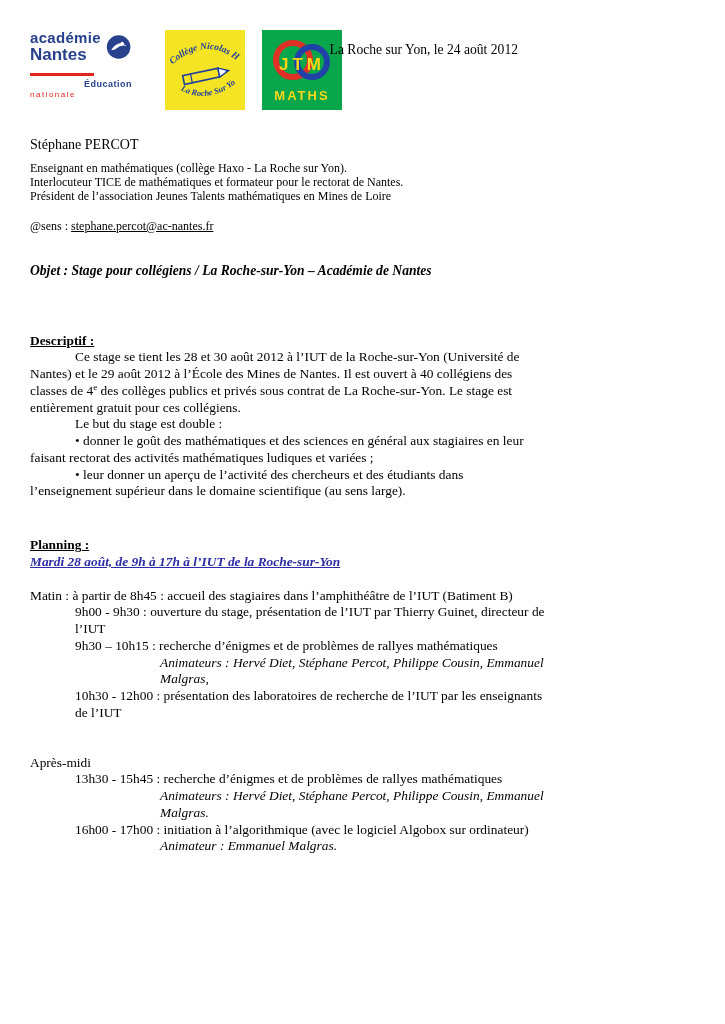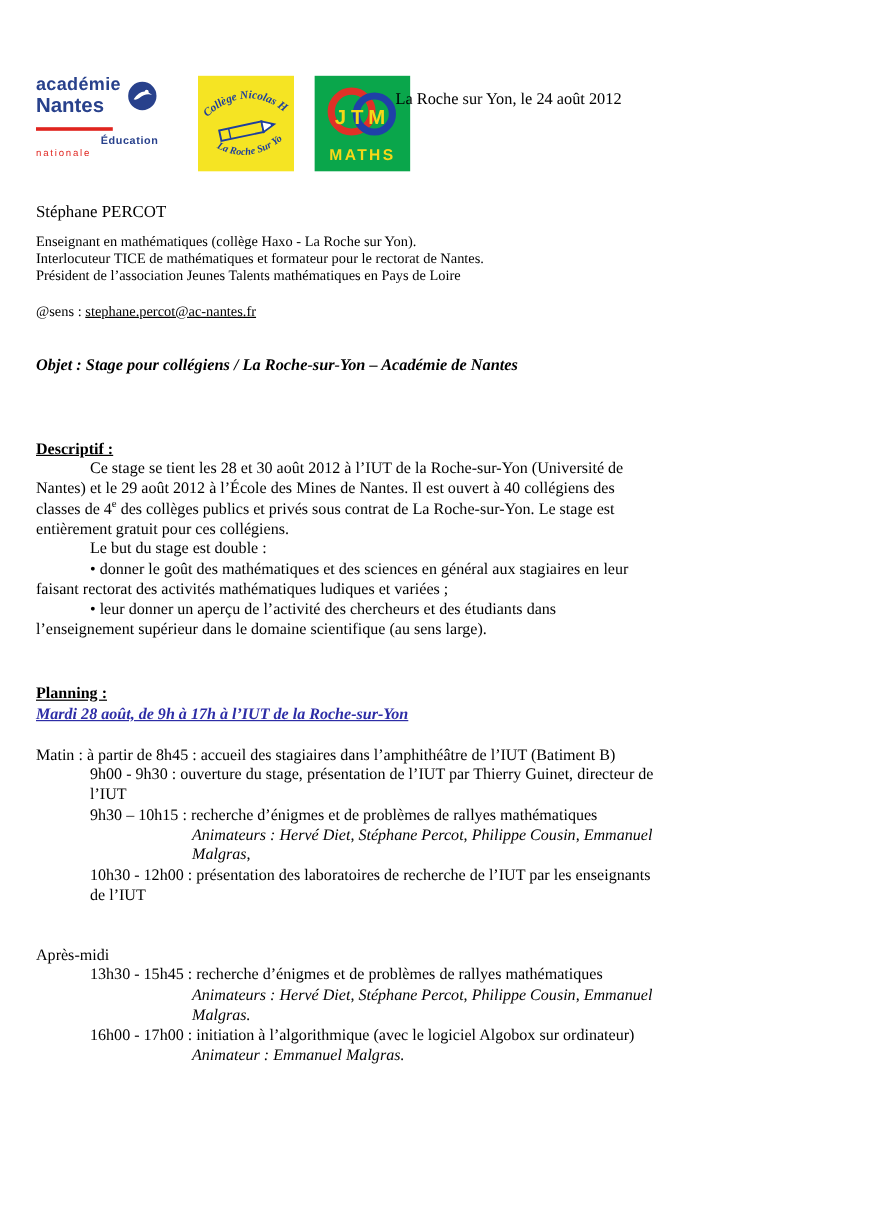"académie" .page { padding: 63px 30px 0 30px -> 30px 30px 0 30px }
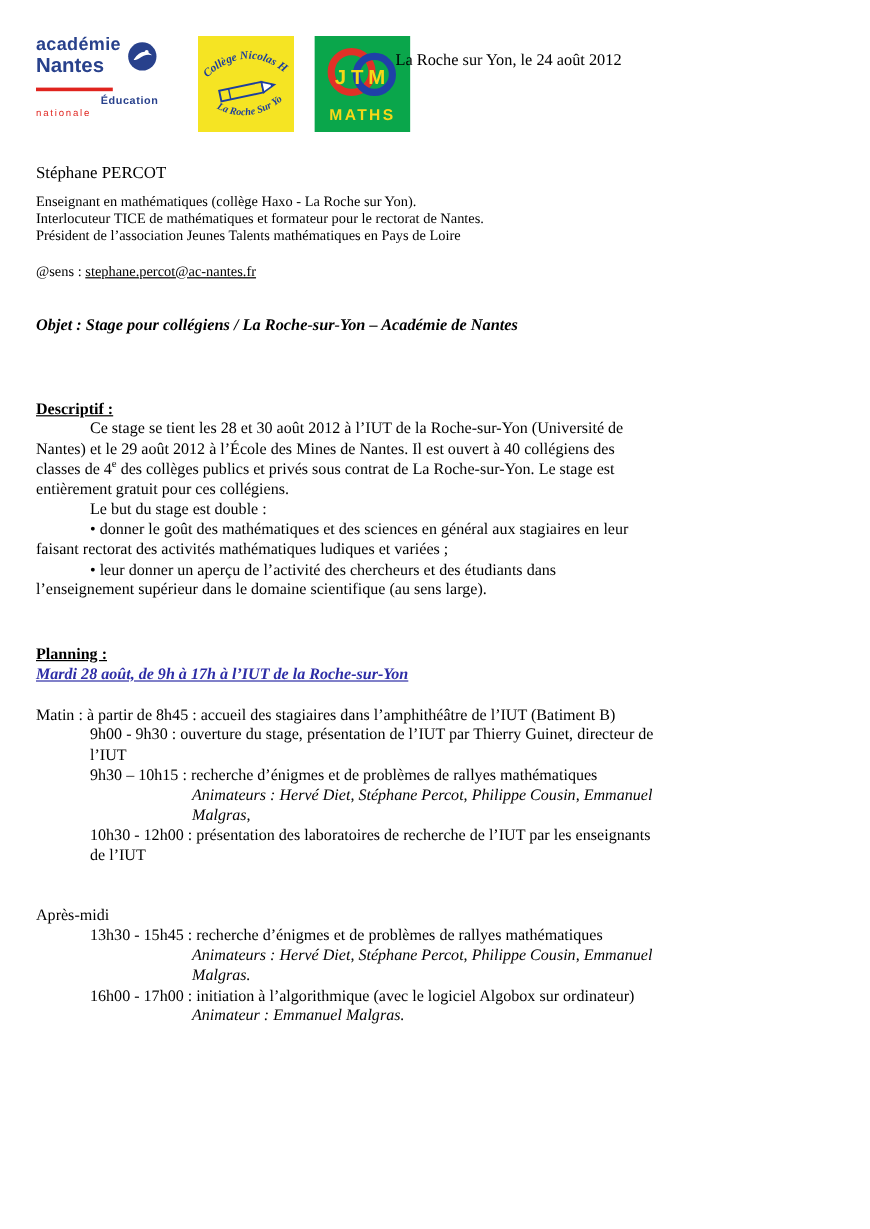"Président de l’association Jeunes" div.line { text: Pays -> Mines }
